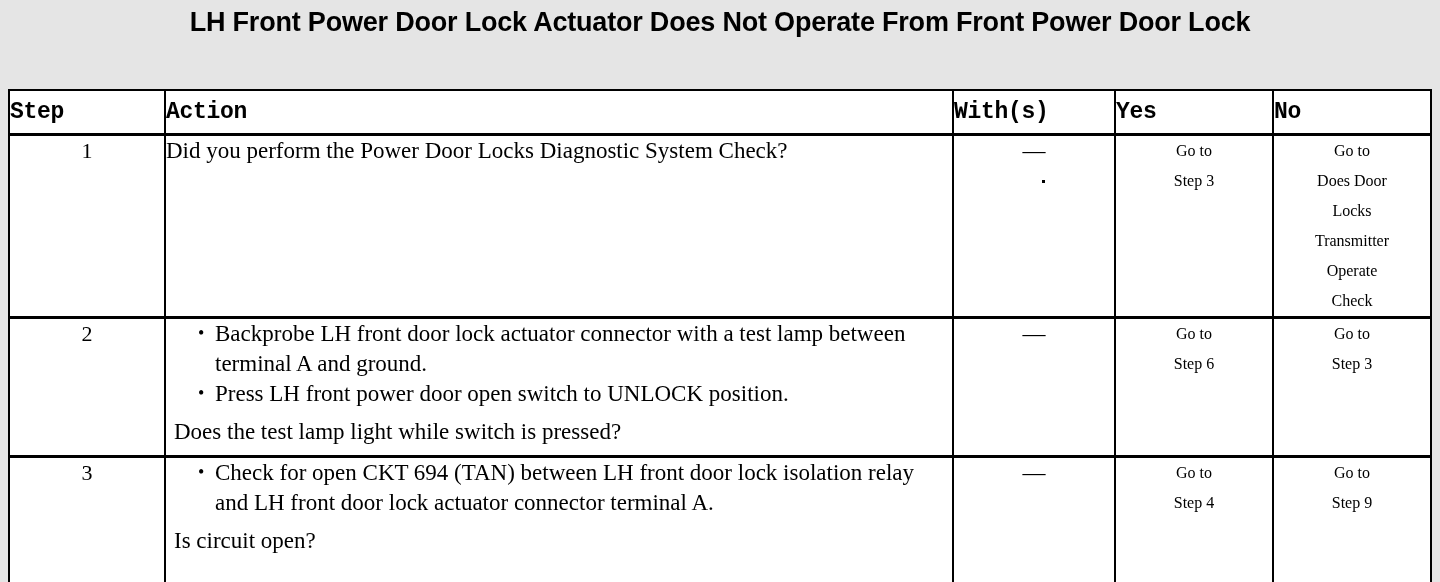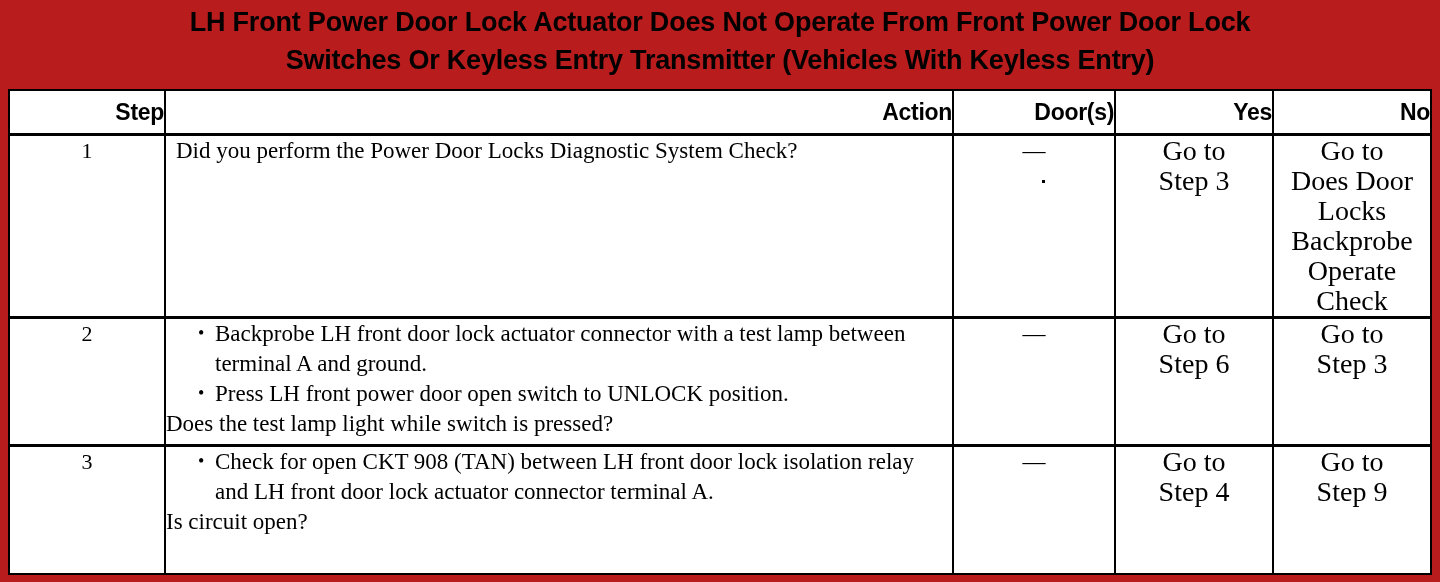"LH Front Power Door Lock" .page { background: #b91c1c -> #e5e5e5 }
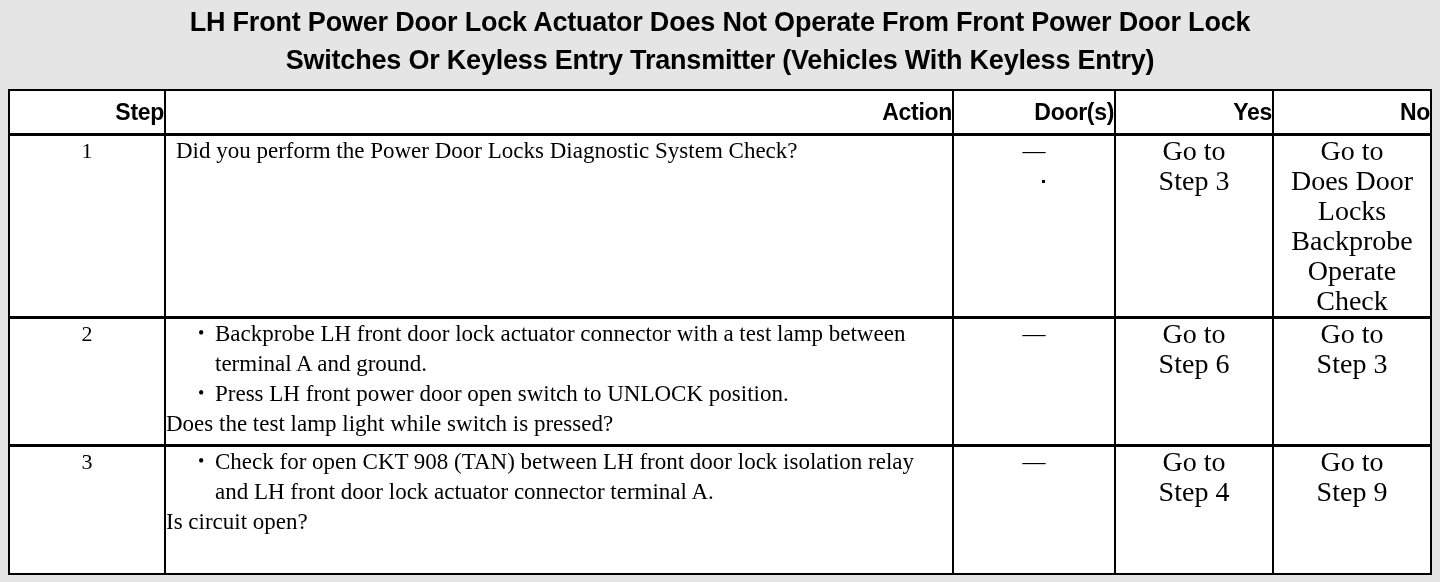"Switches Or Keyless Entry Transmitter" span.title-line { html: <span>Switches Or Keyless Entry Transmitter (Vehicles With Keyless Entry)</span> -> none }
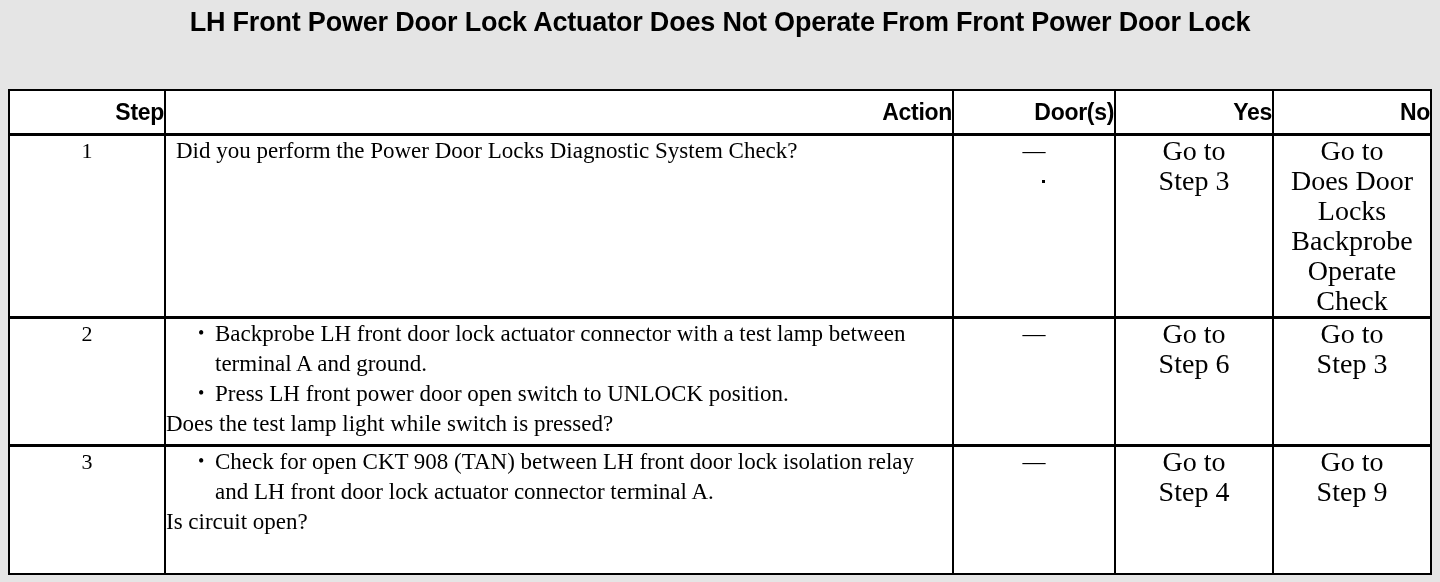"Step" .hdr { font-family: Liberation Sans, sans-serif -> Liberation Mono, monospace; text-align: right -> left }
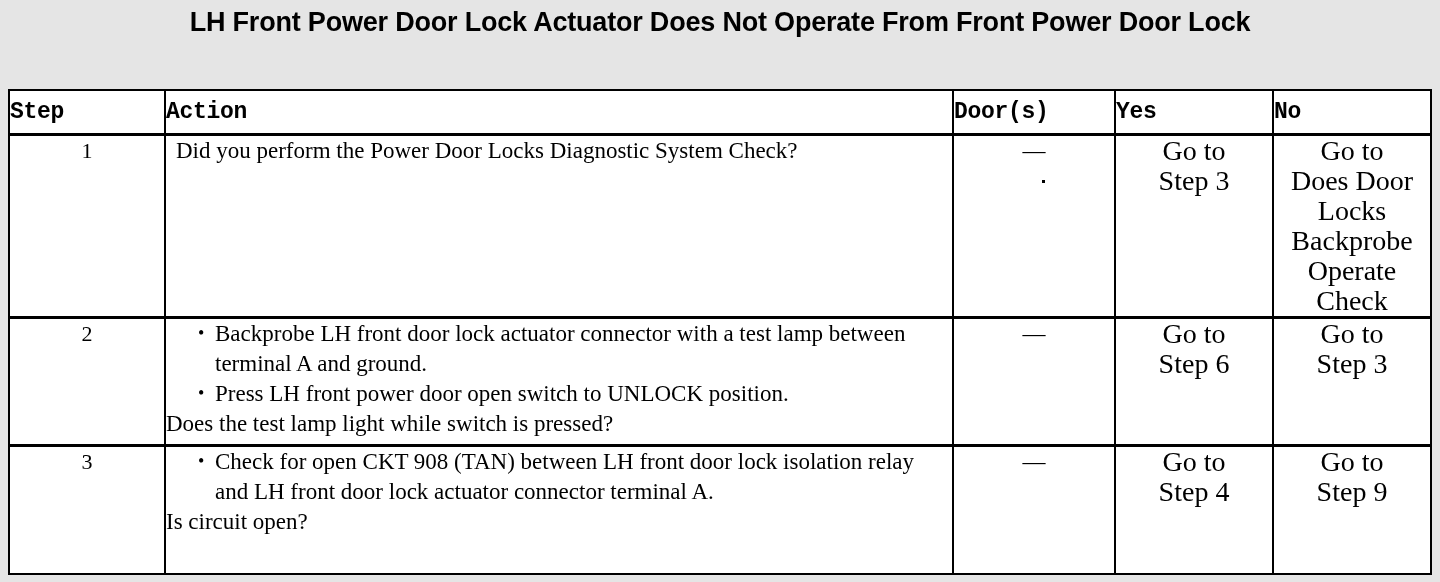"Door(s)" th.hdr { text: Door -> With }
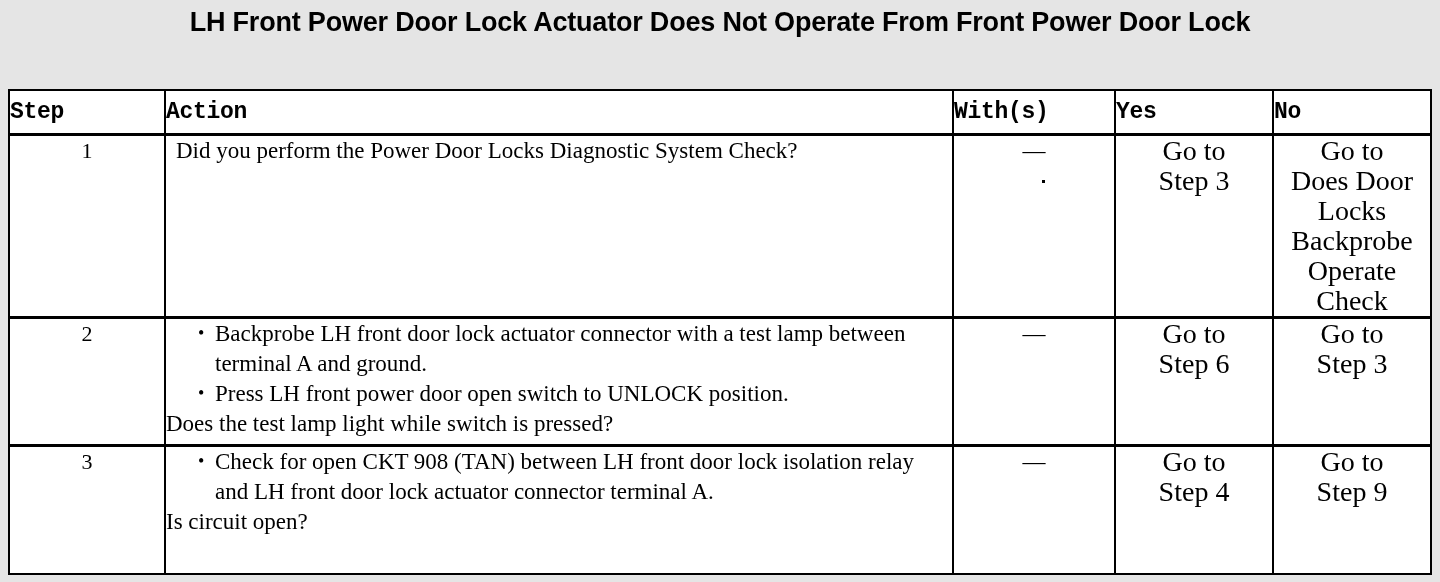"Did you perform the Power" .row1 .cell-action { padding-left: 10px -> 0 }
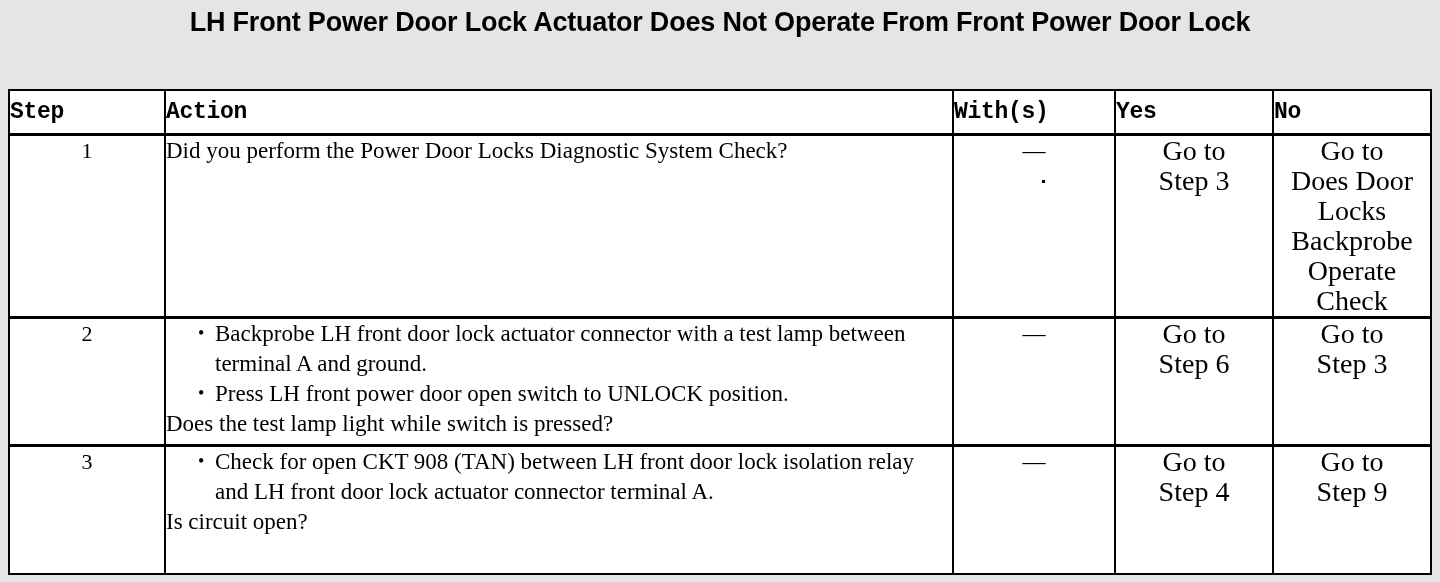"Go to" .cell-yesno { font-size: 28px -> 16px }
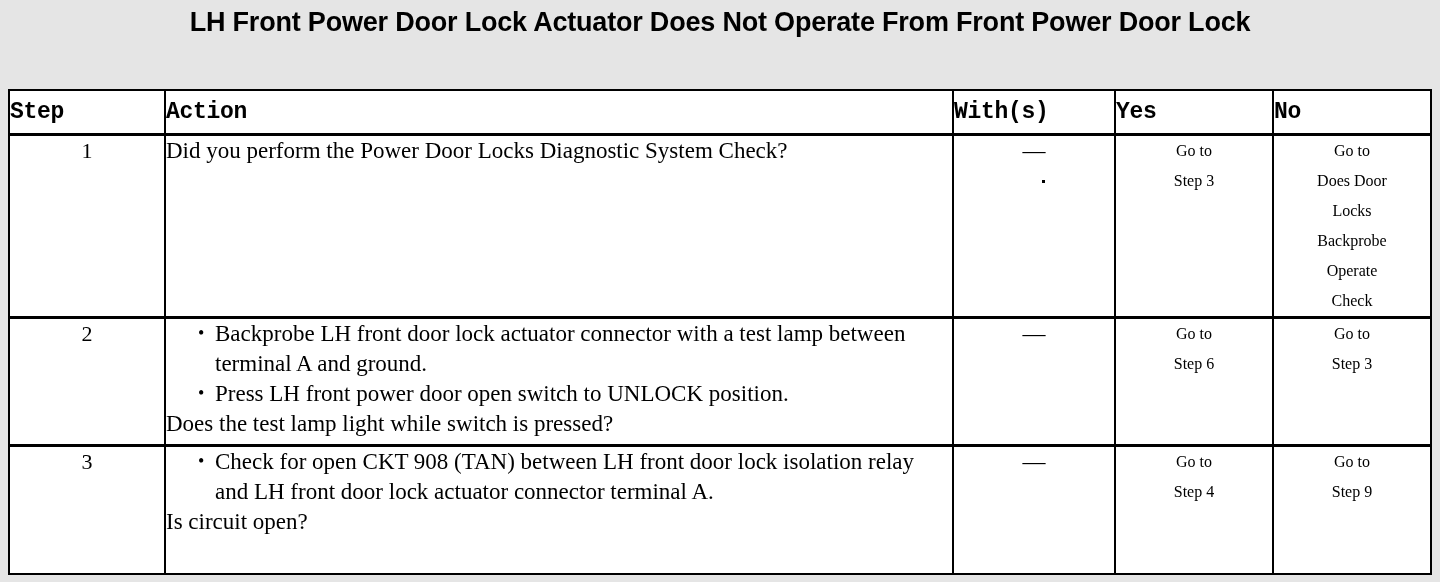"Backprobe" span.ln { text: Backprobe -> Transmitter }
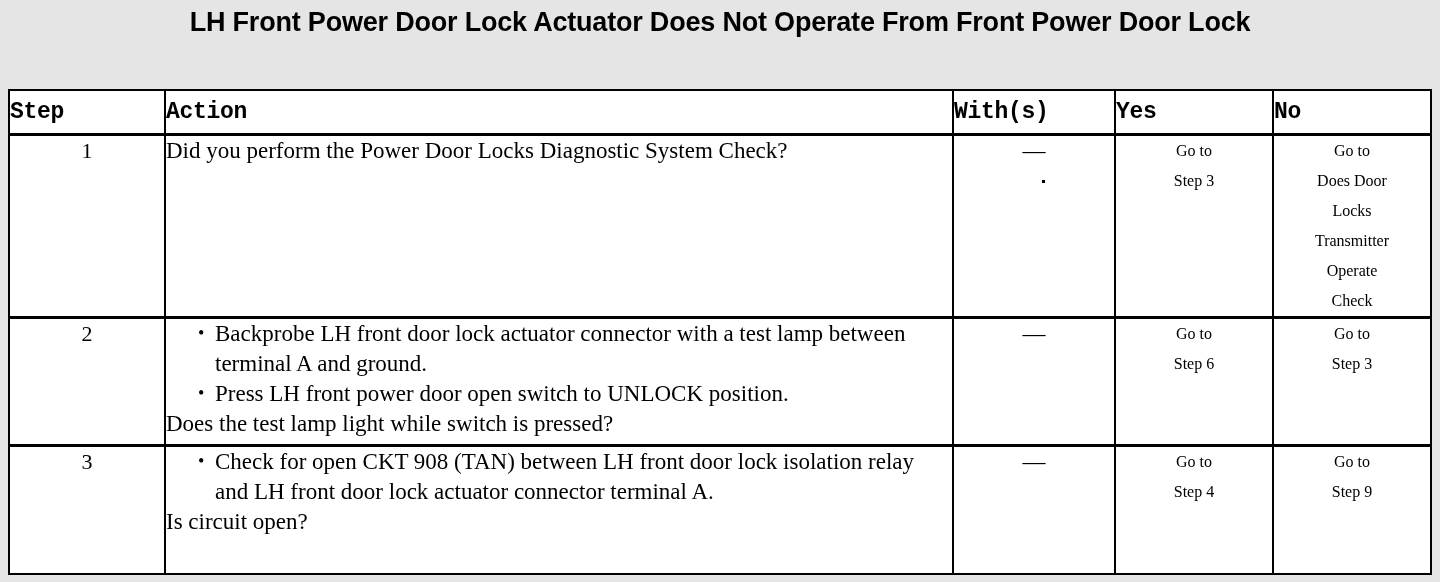"Does the test lamp light" .tail-q { margin: 0 -> 8px }
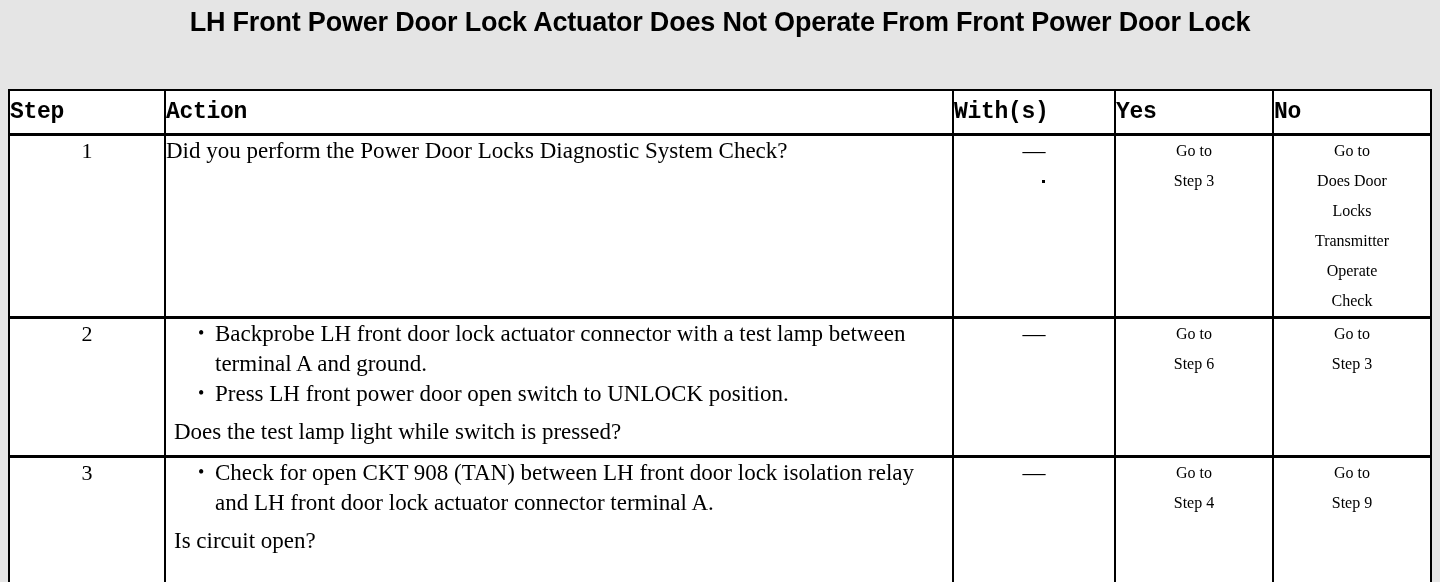"Check for open CKT 908" span { text: 908 -> 694 }
